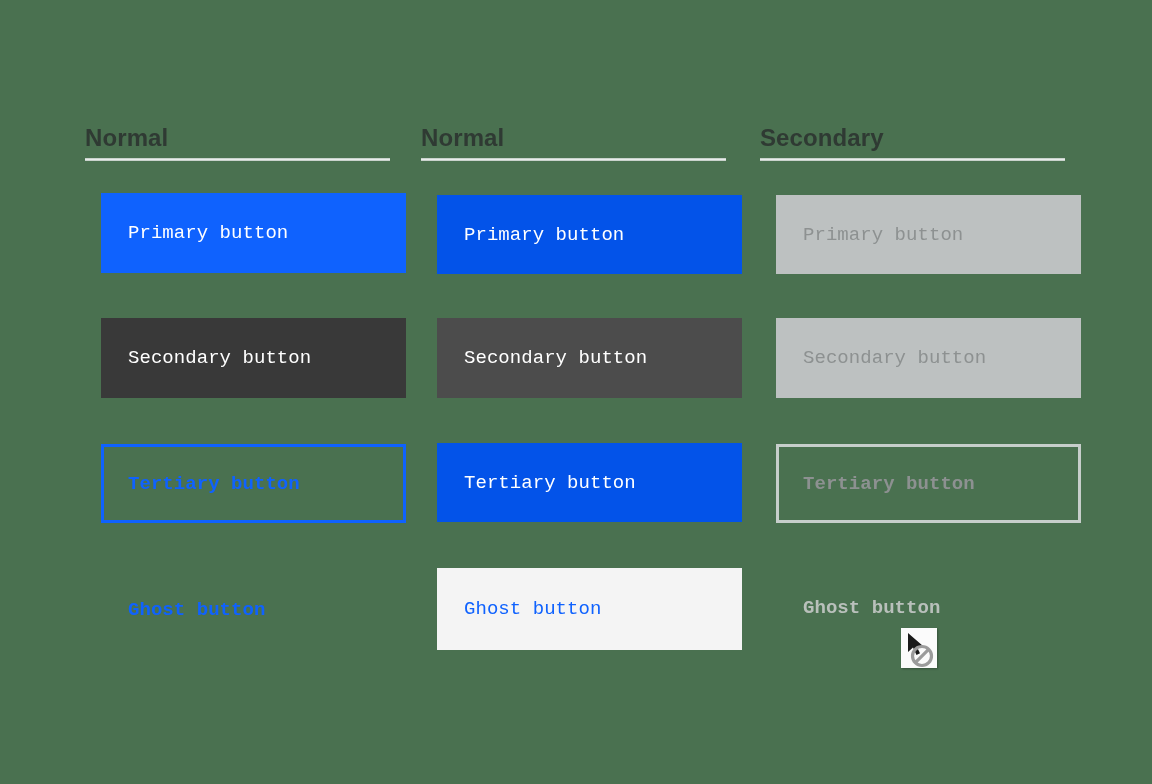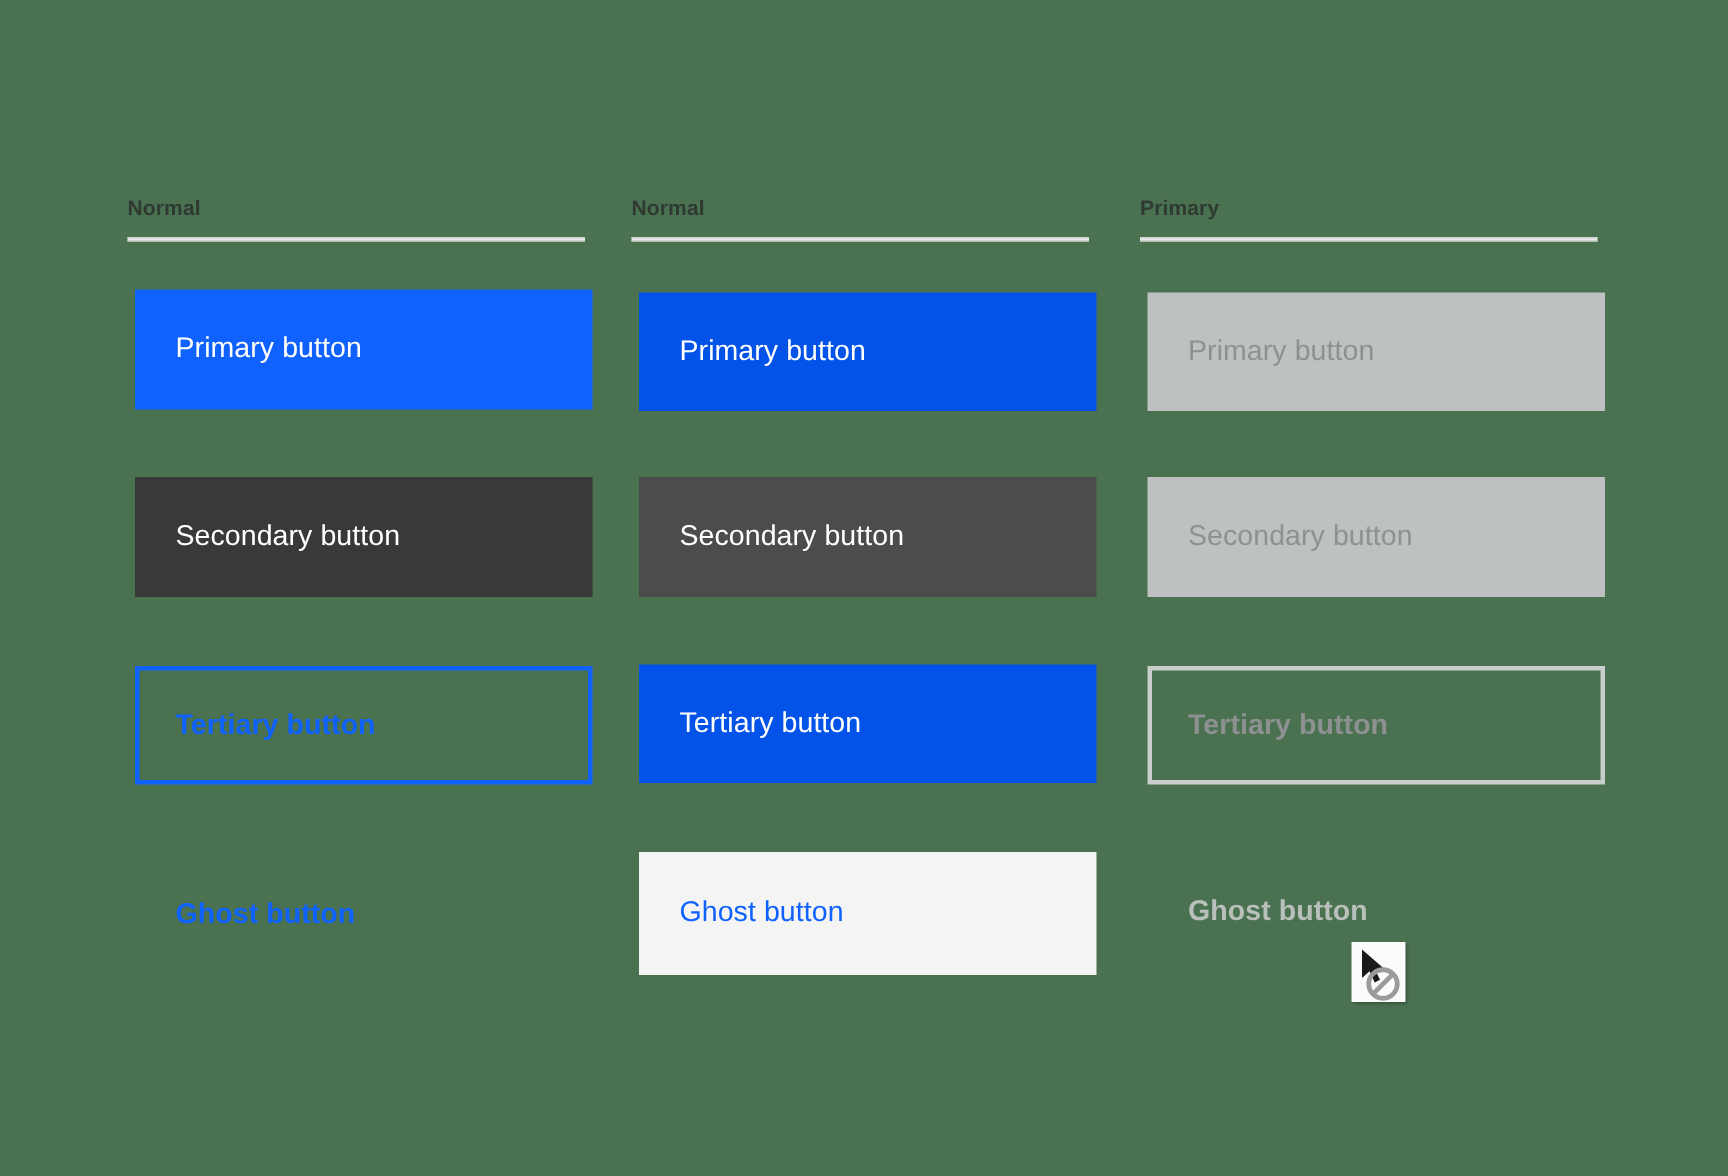"Normal" .col-header { font-size: 14px -> 24px }
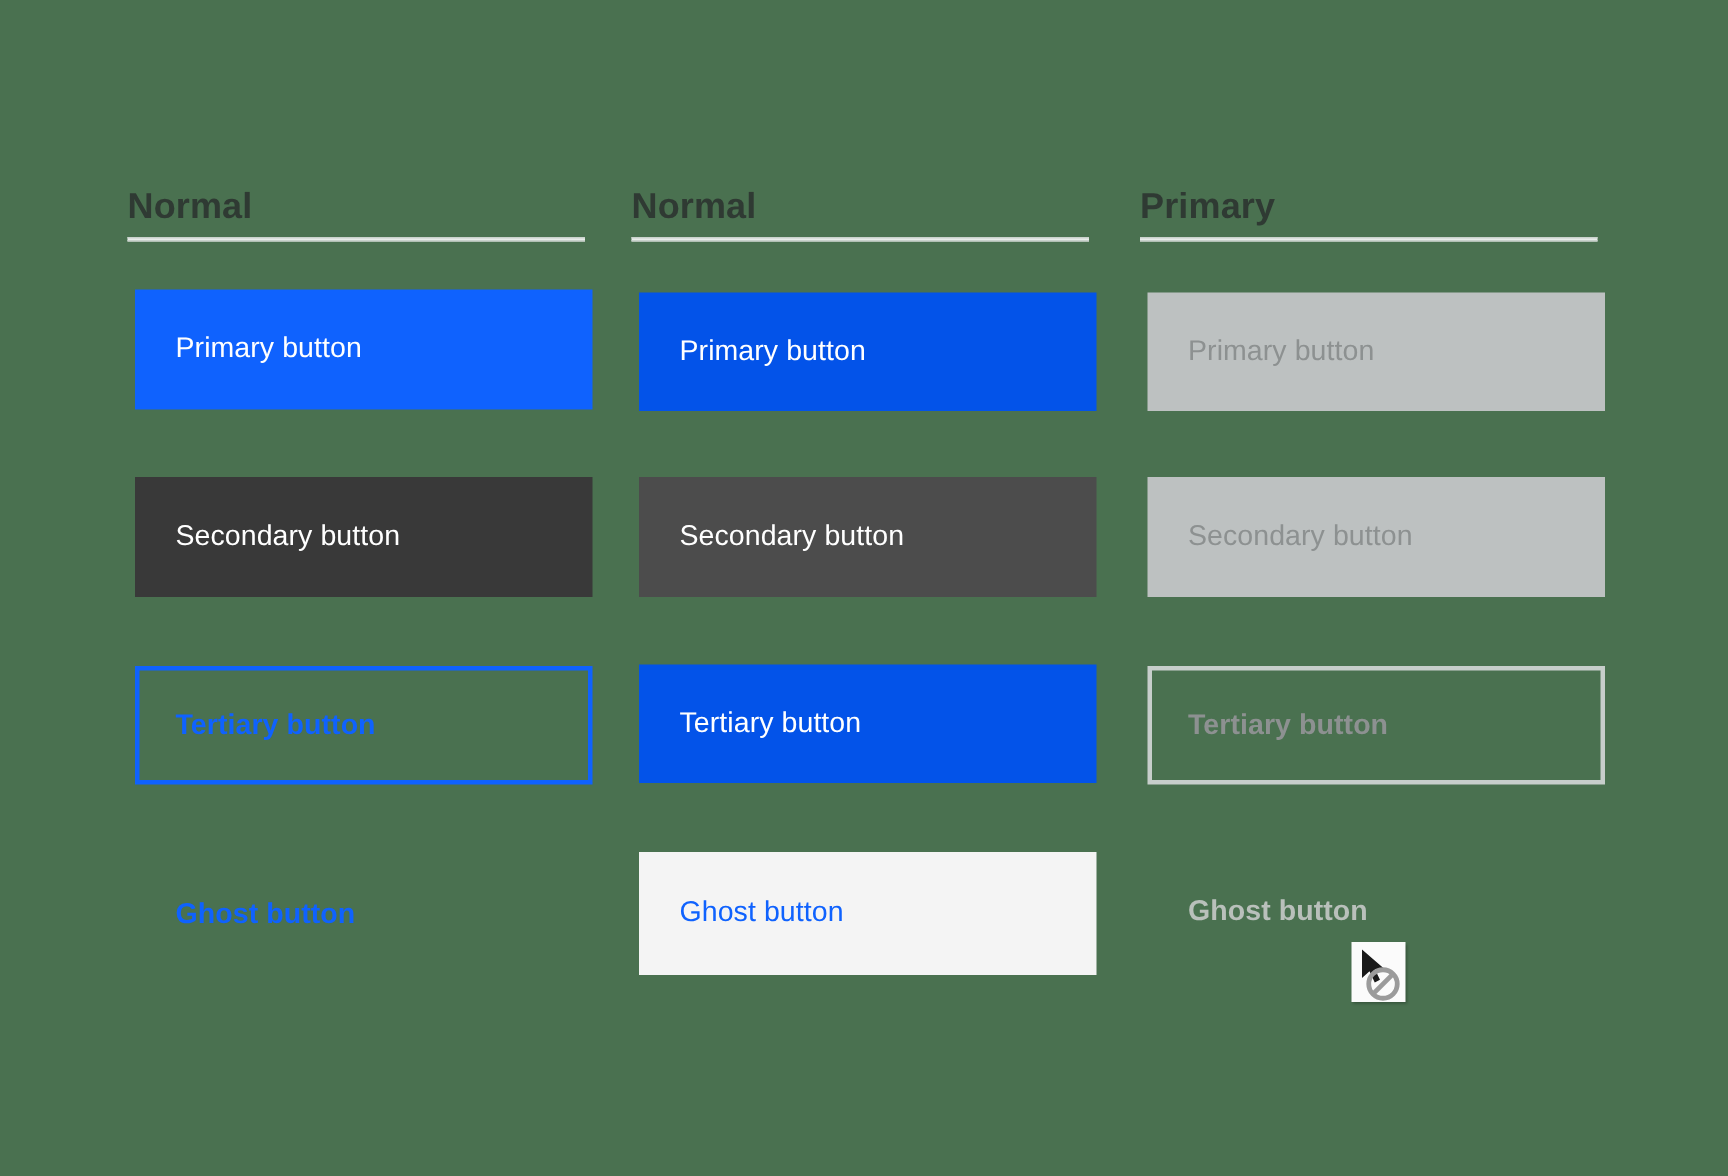"Primary" div.col-header { text: Primary -> Secondary }
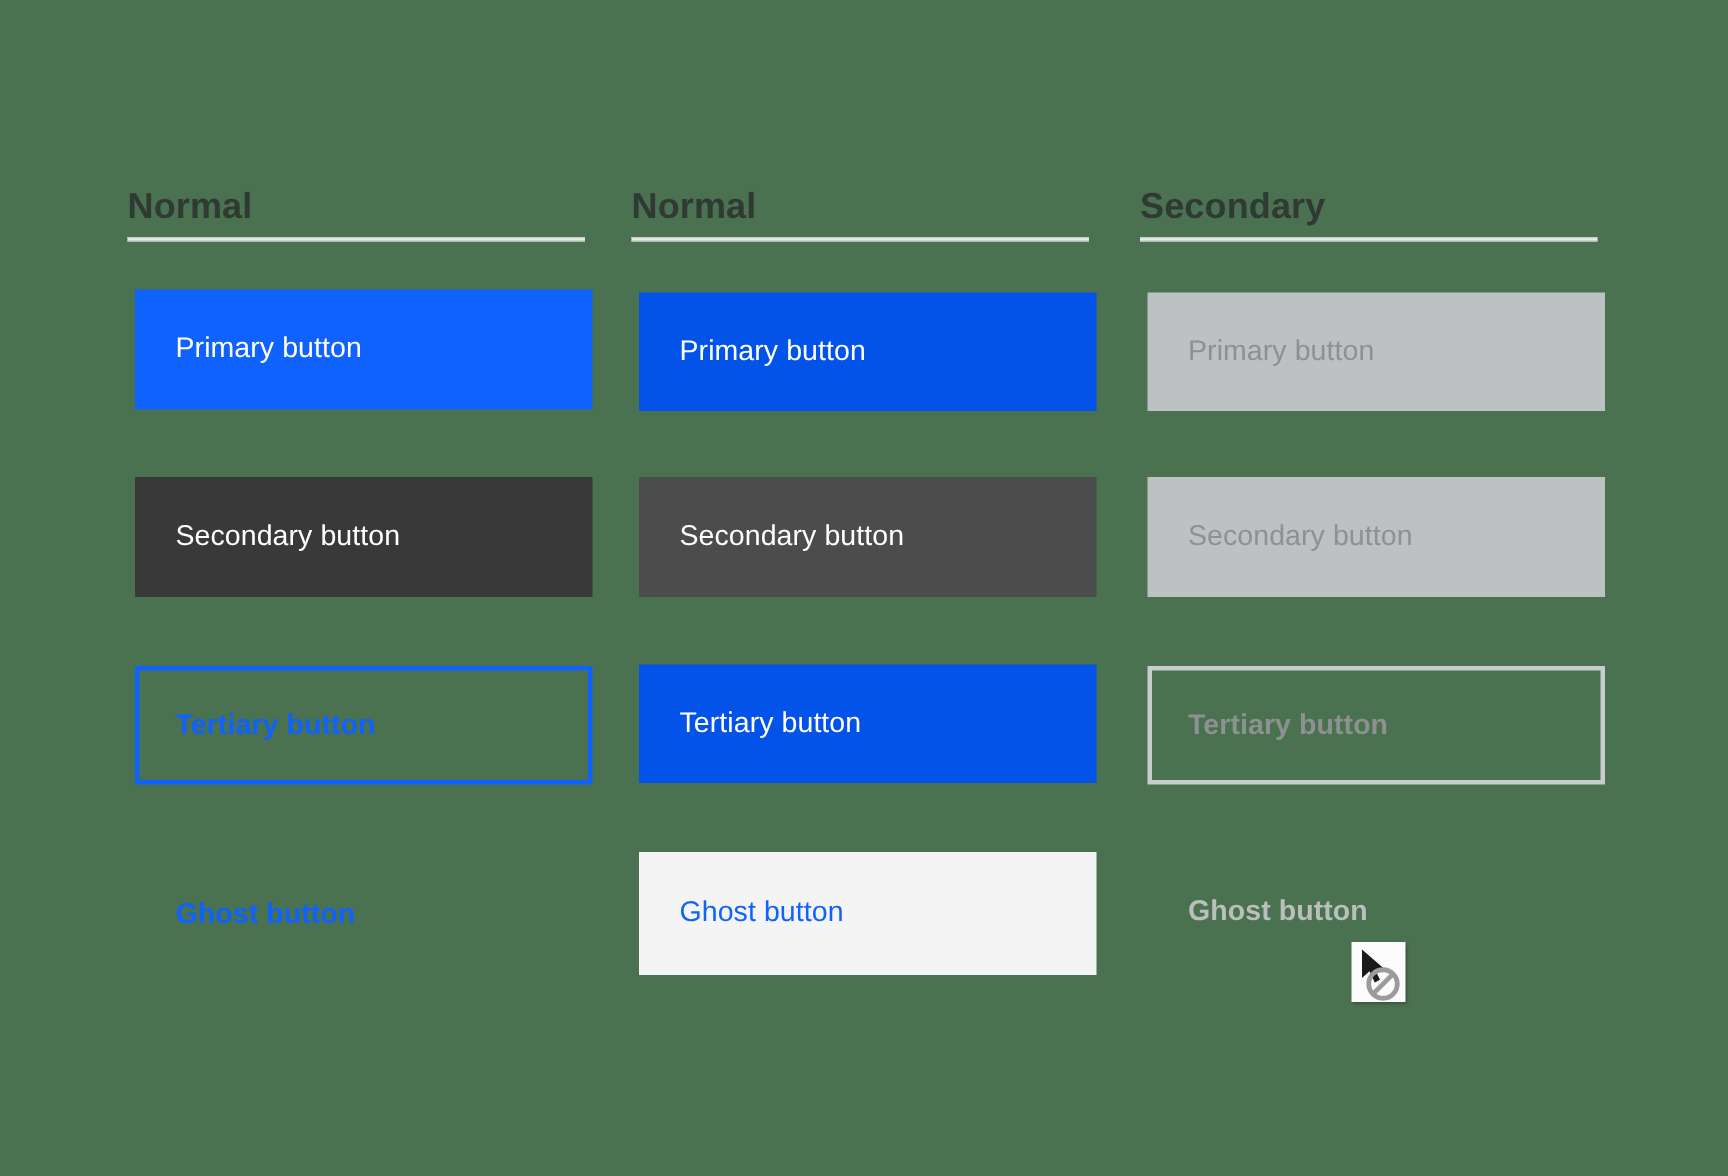"Primary button" .btn { font-family: Liberation Sans, sans-serif -> Liberation Mono, monospace; left: 5px -> 16px }
